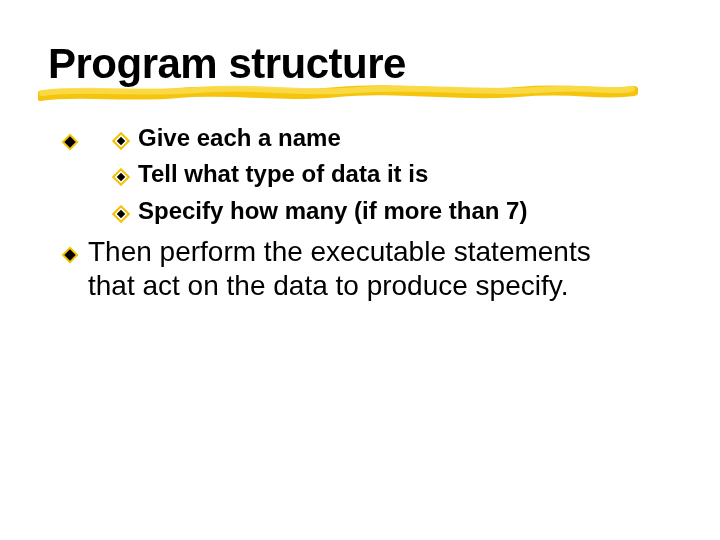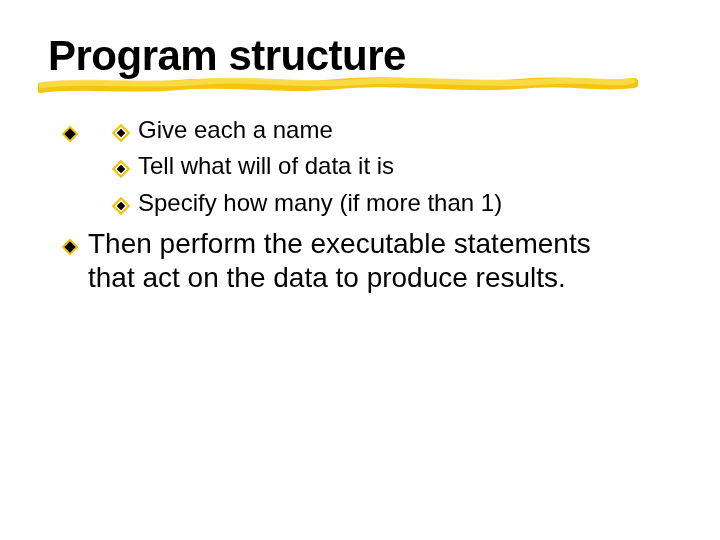"Program structure" .slide { padding: 32px 48px 20px 48px -> 40px 48px 20px 48px }
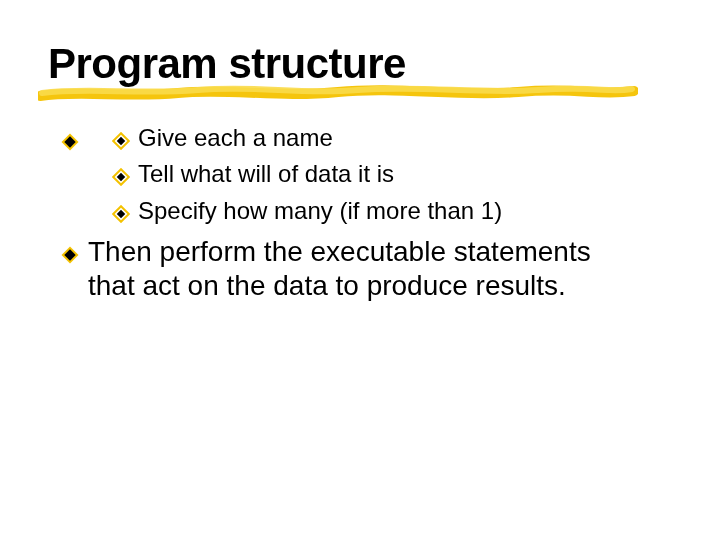"Give each a name" .sub { font-weight: none -> bold }
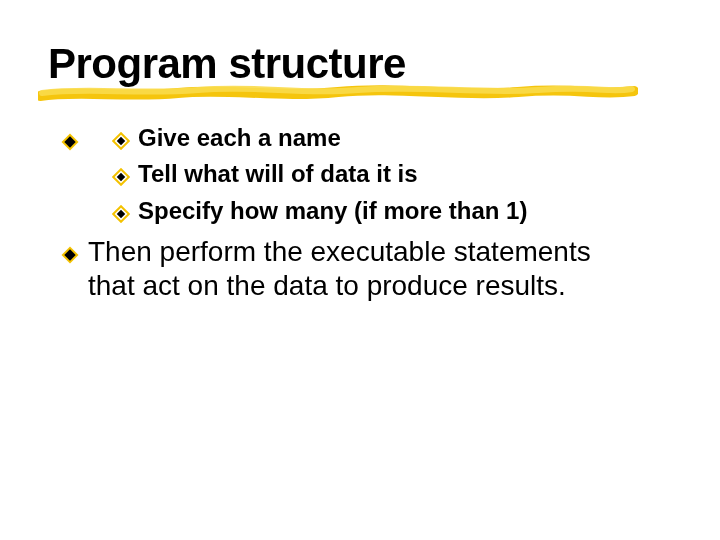"Tell what will of data" span { text: will -> type }
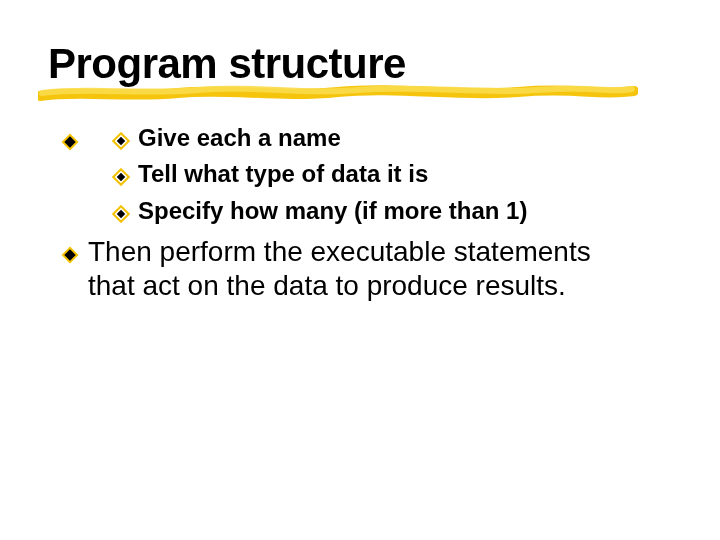"Specify how many (if more" span { text: 1 -> 7 }
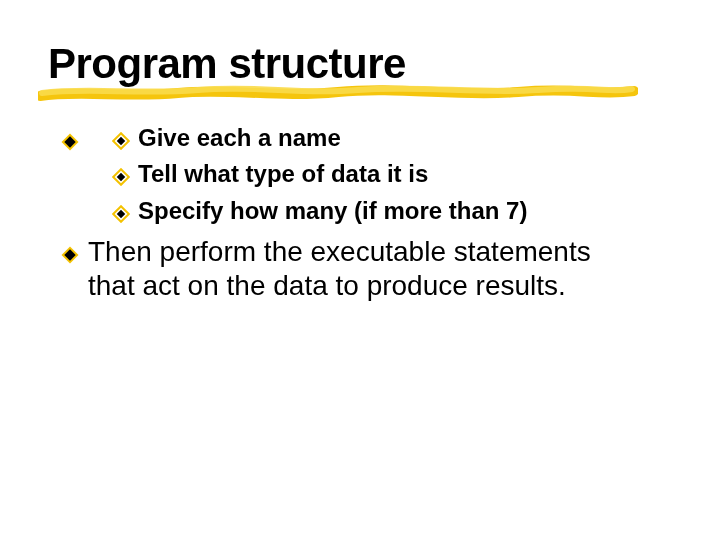"Then perform the executable statements" span { text: results -> specify }
